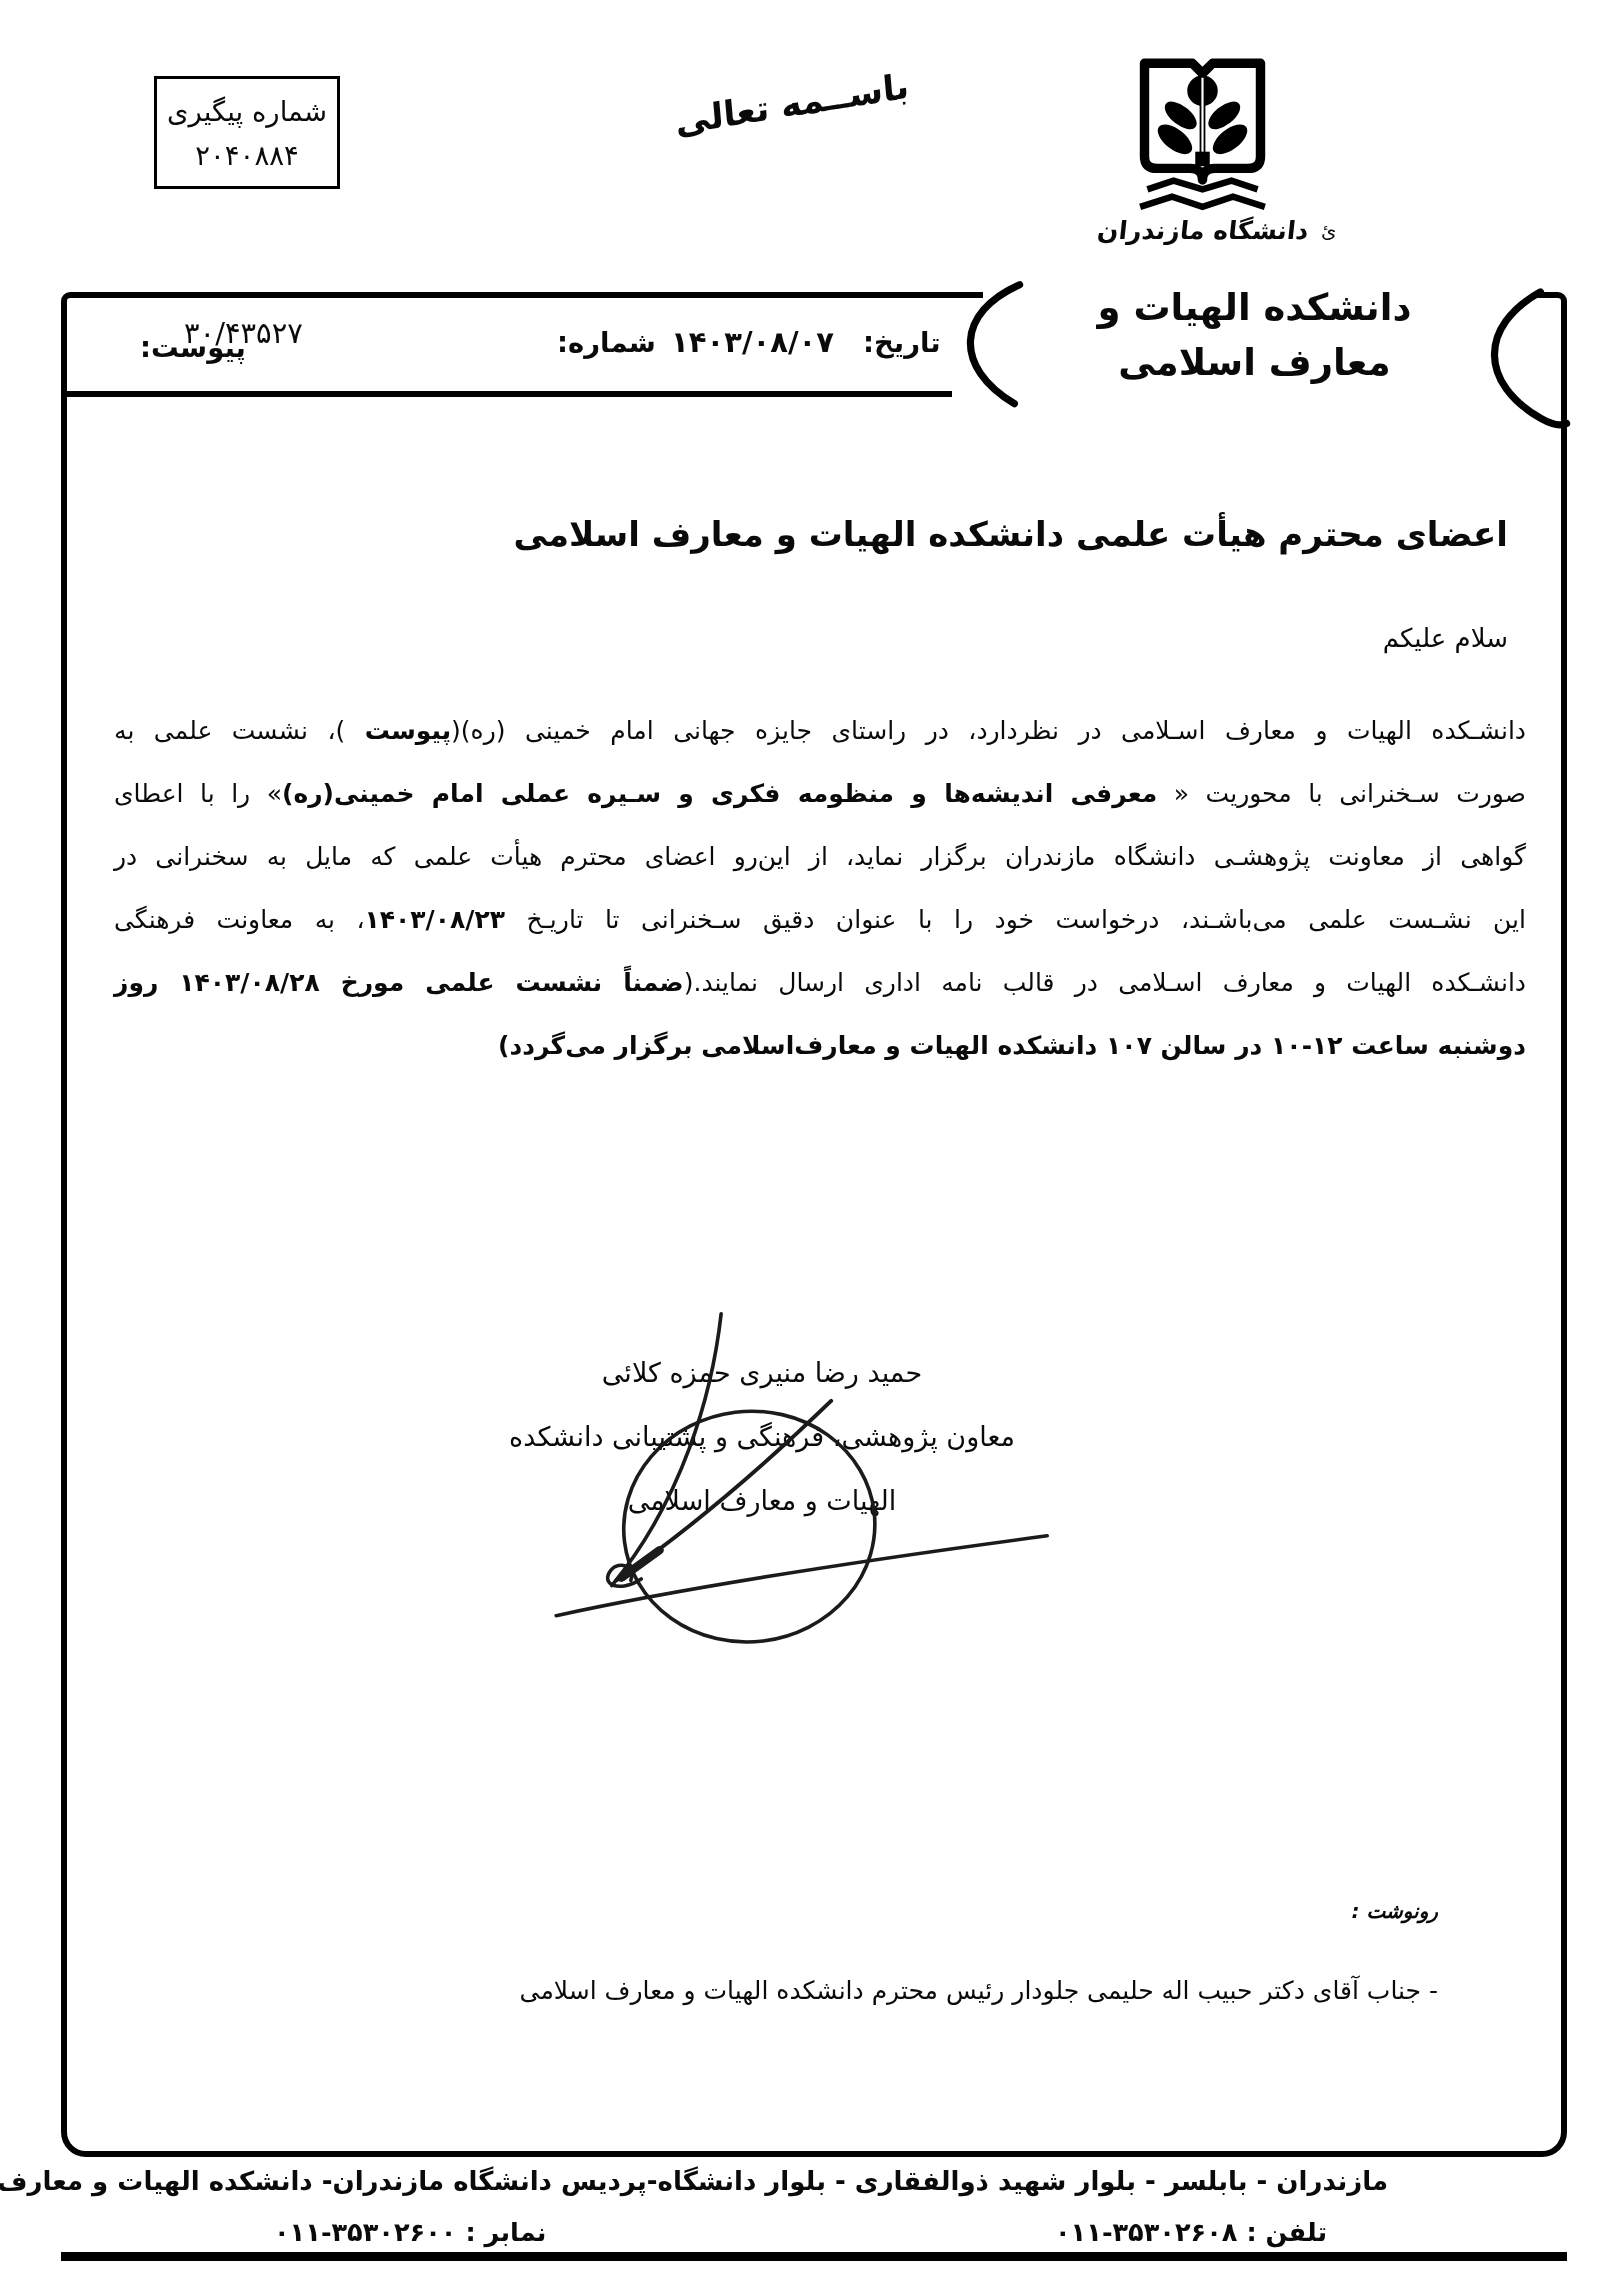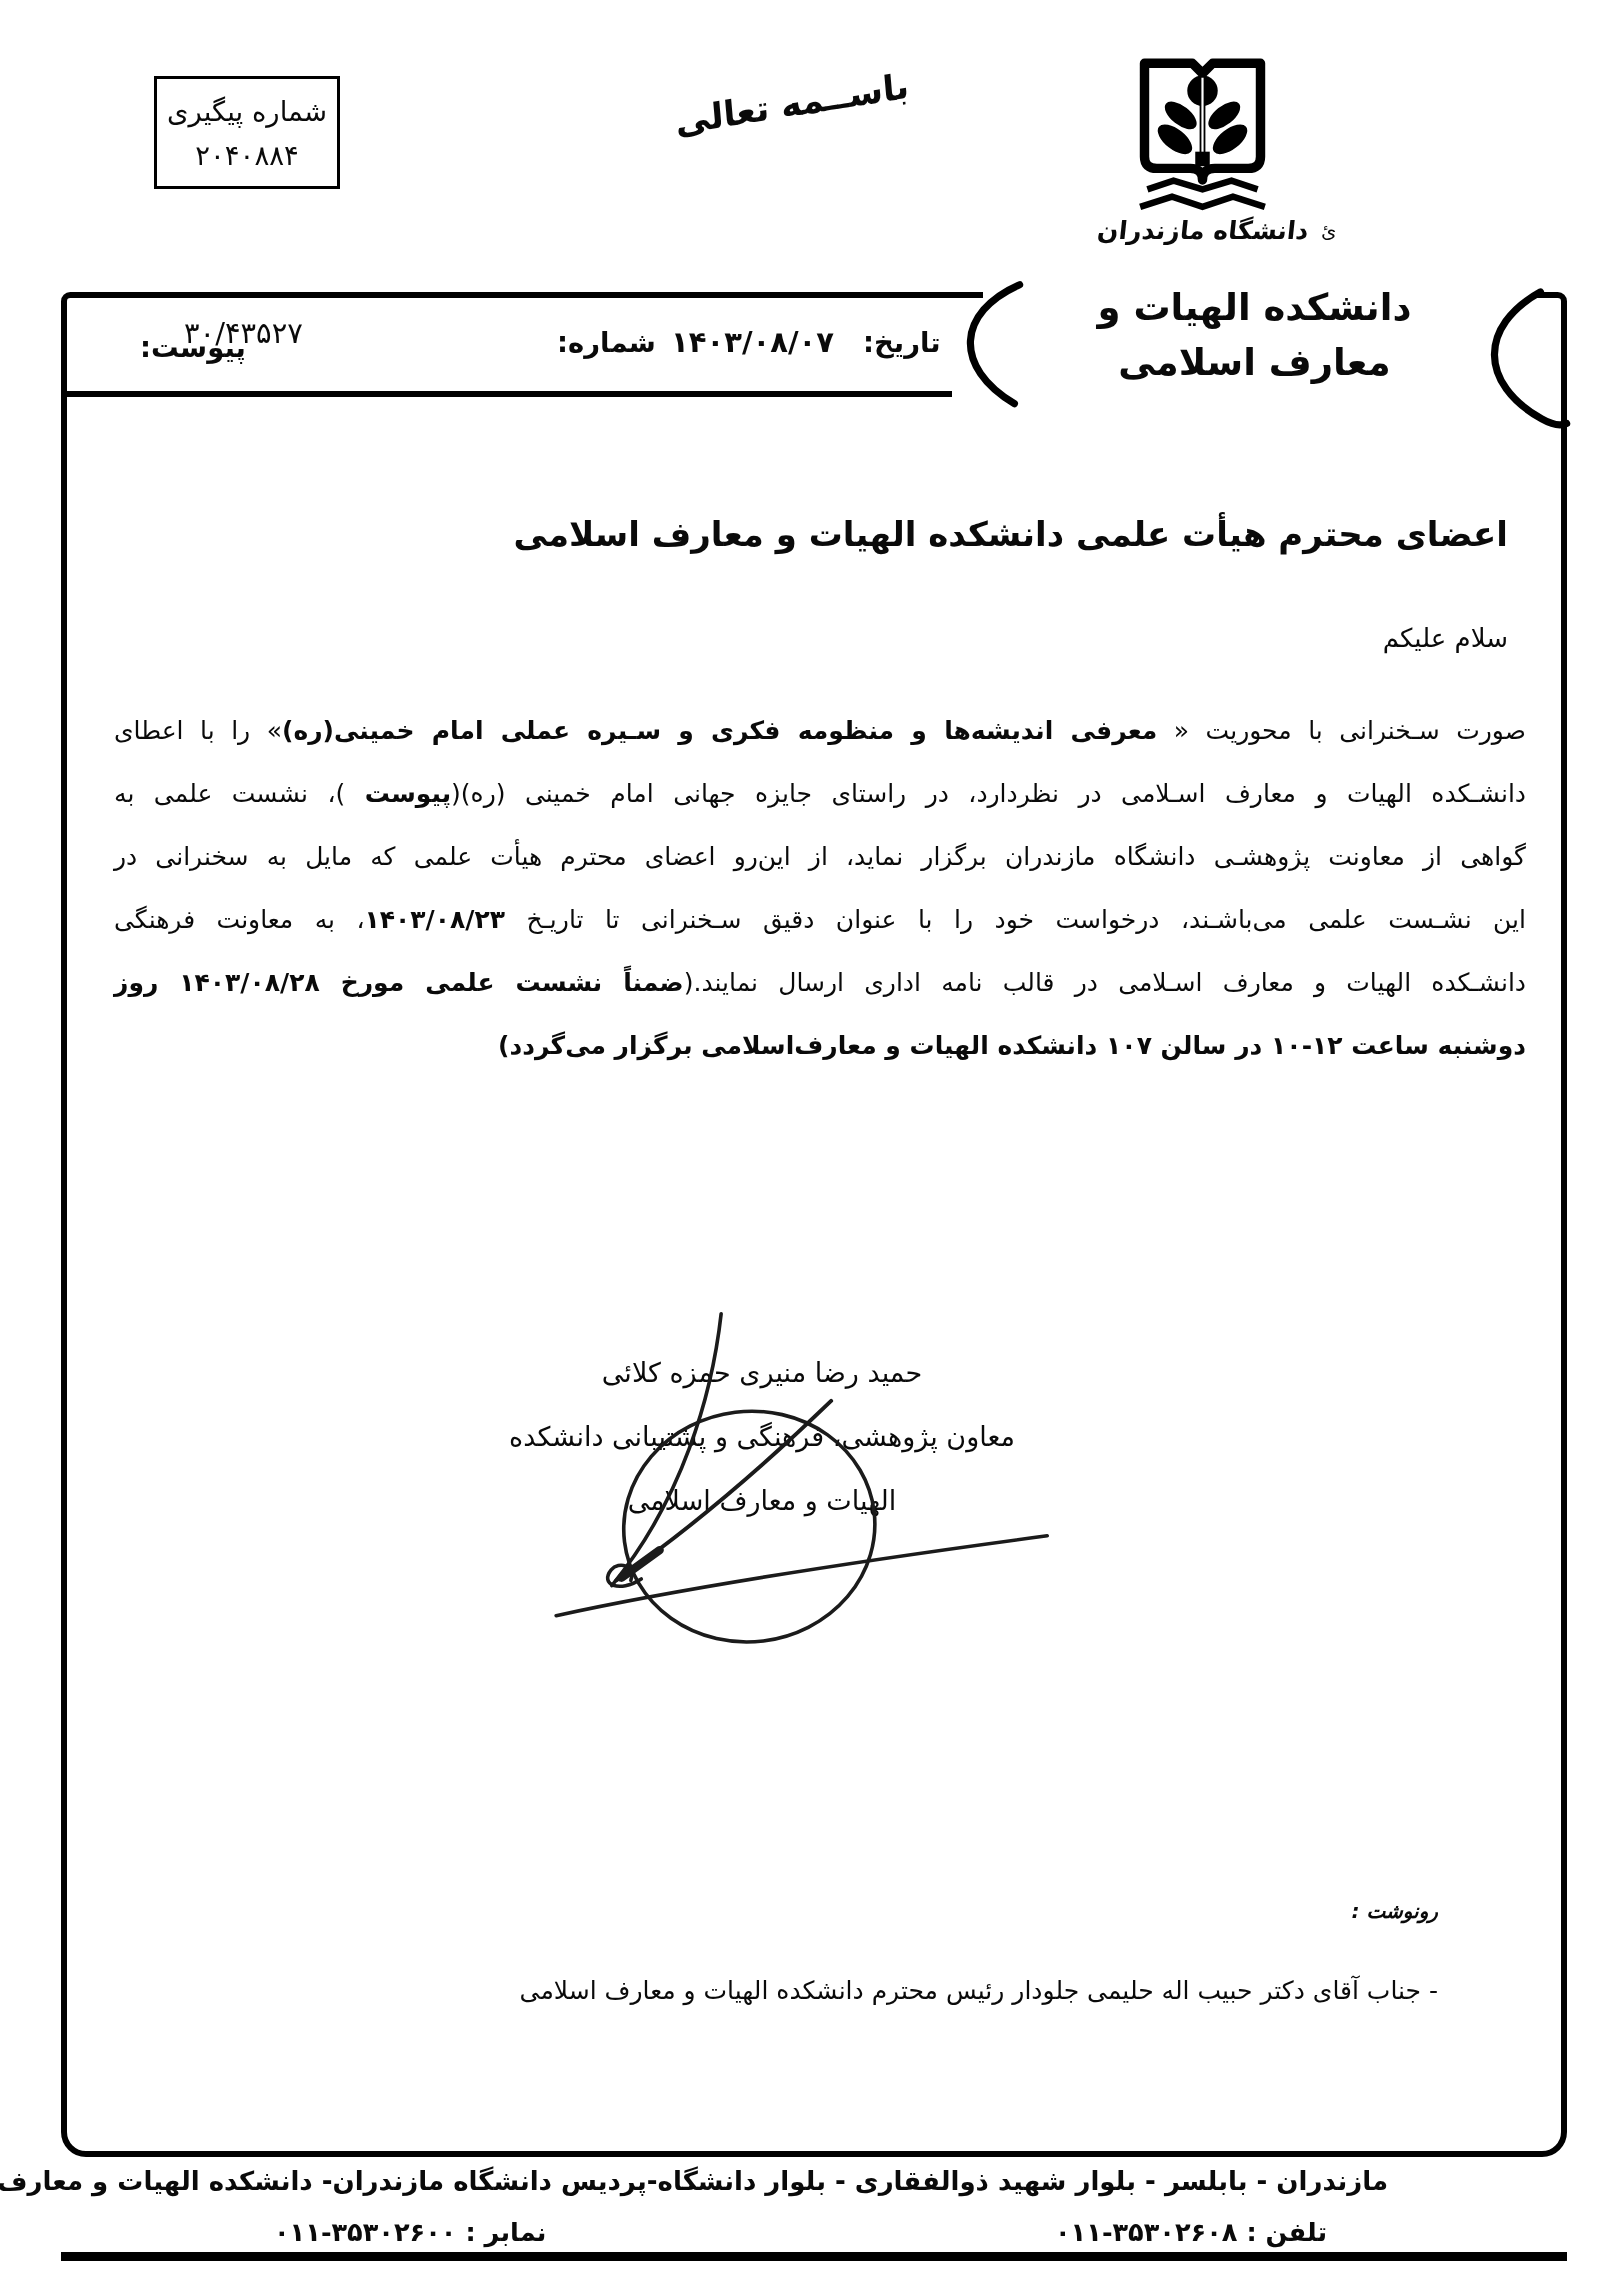"صورت سـخنرانی با محوریت «" div.p-line { order: before "دانشـکده الهیات و معارف اسـلامی در نظردارد،" -> after "دانشـکده الهیات و معارف اسـلامی در نظردارد،" }
